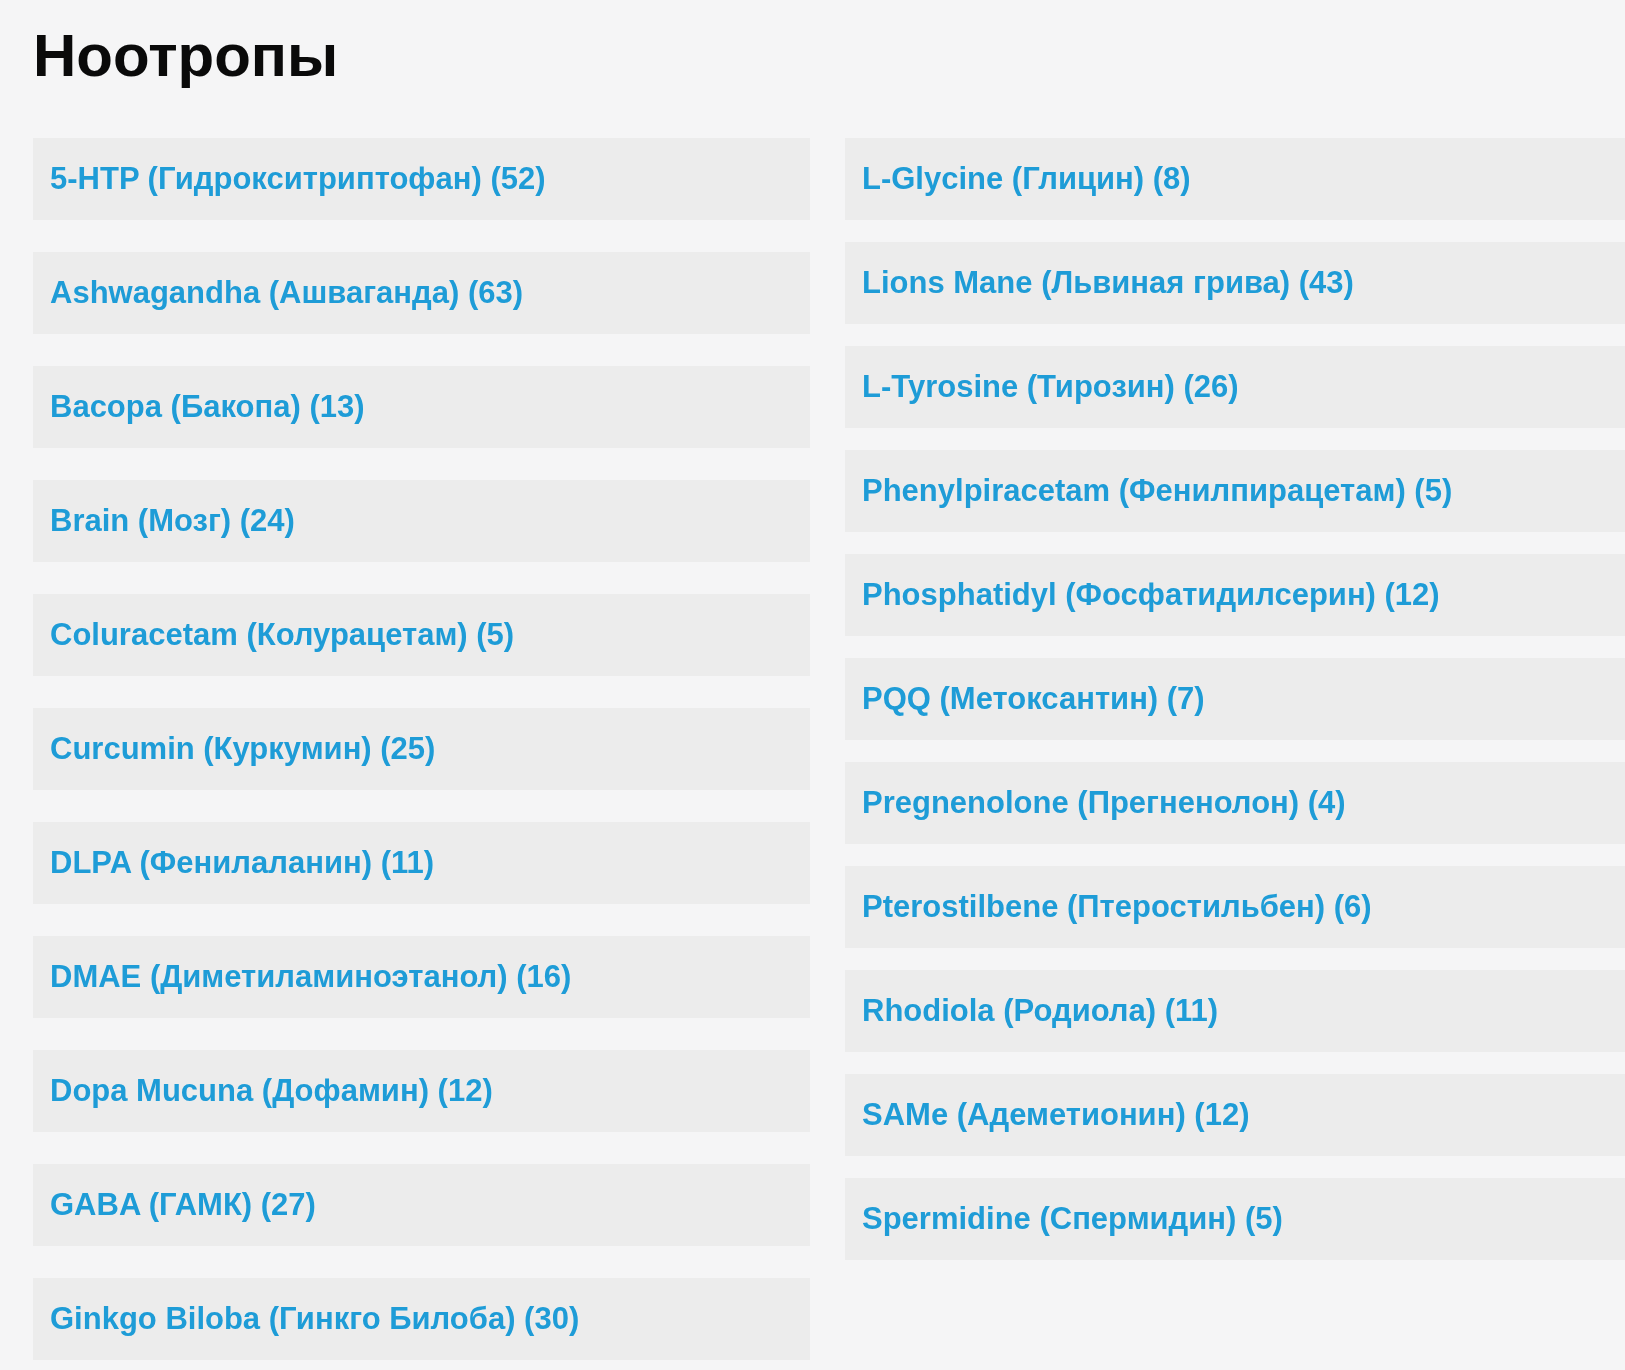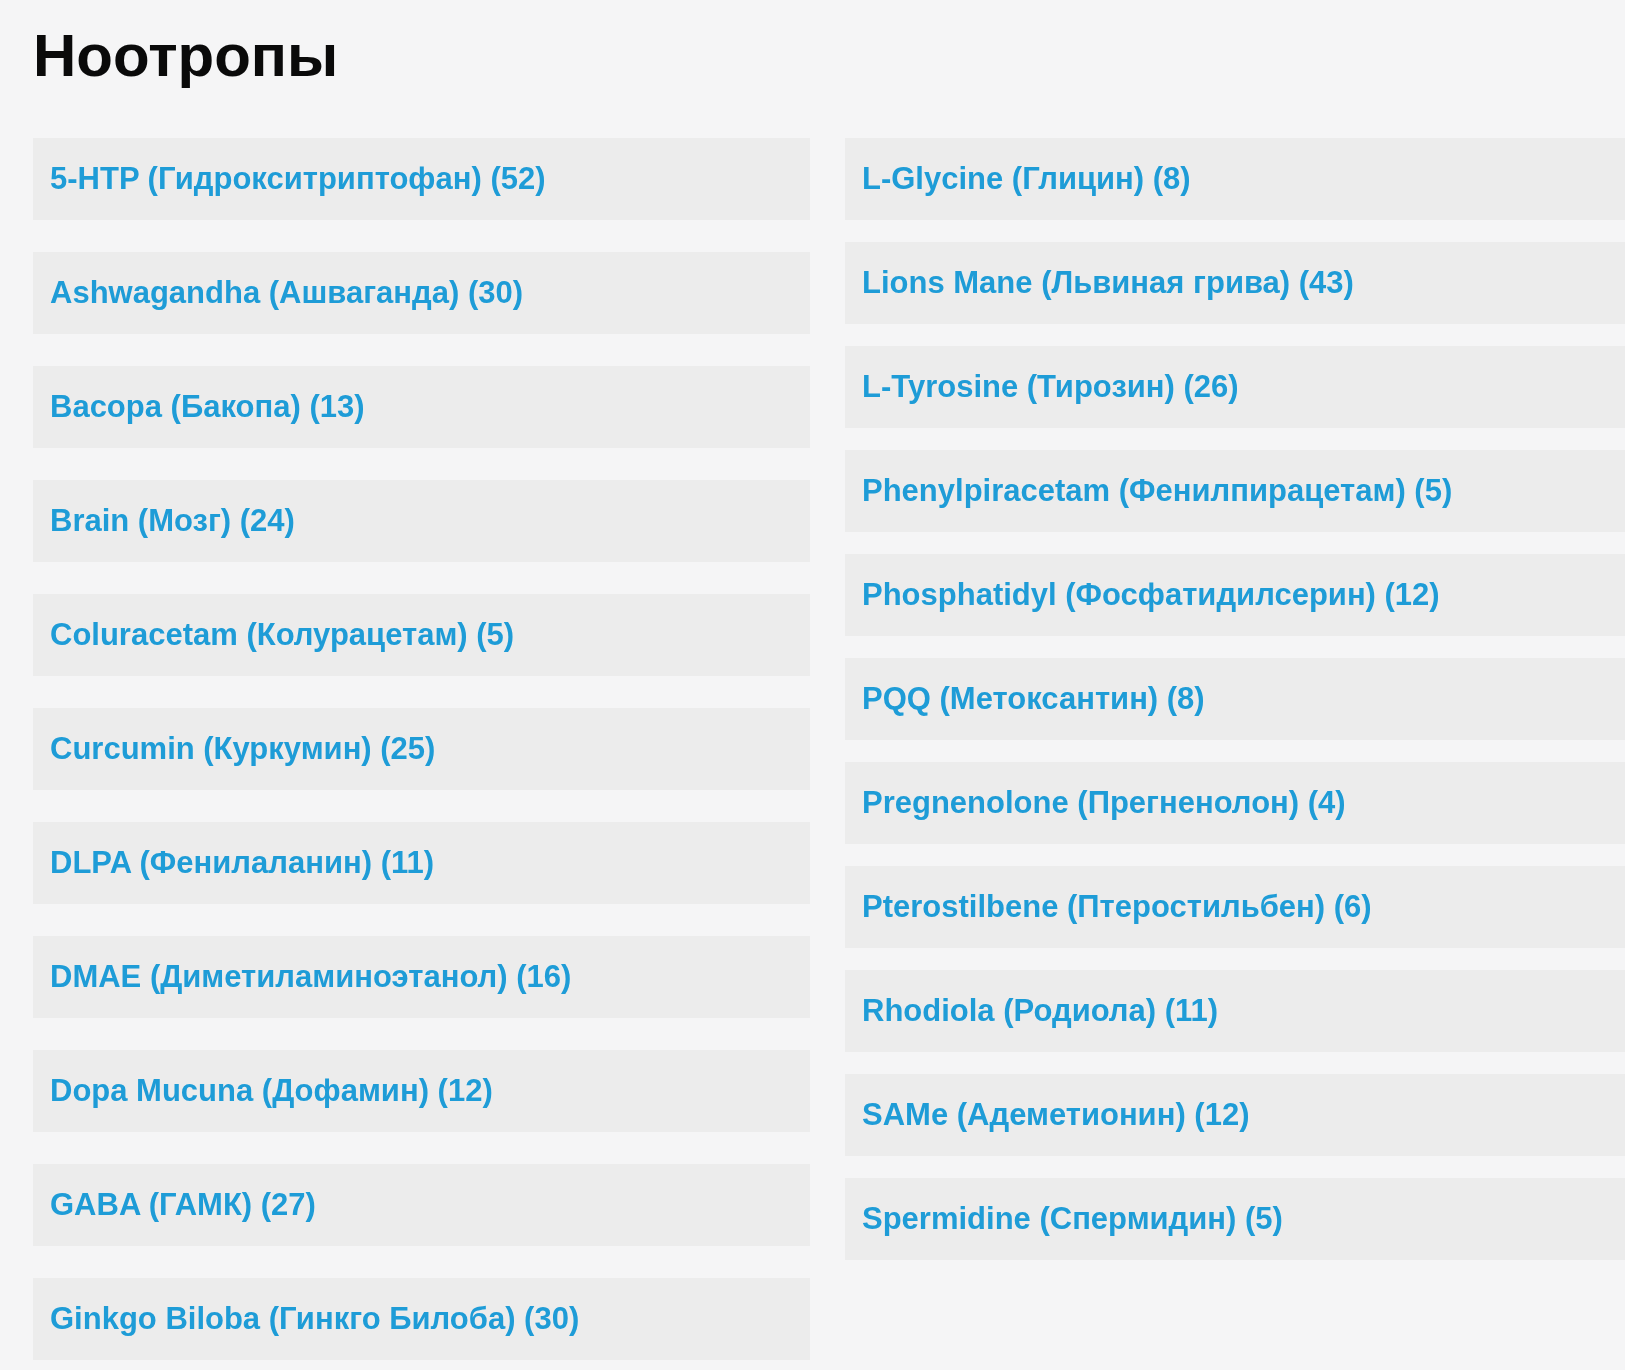"Ashwagandha (Ашваганда) (30)" a.cat-link { text: 30 -> 63 }
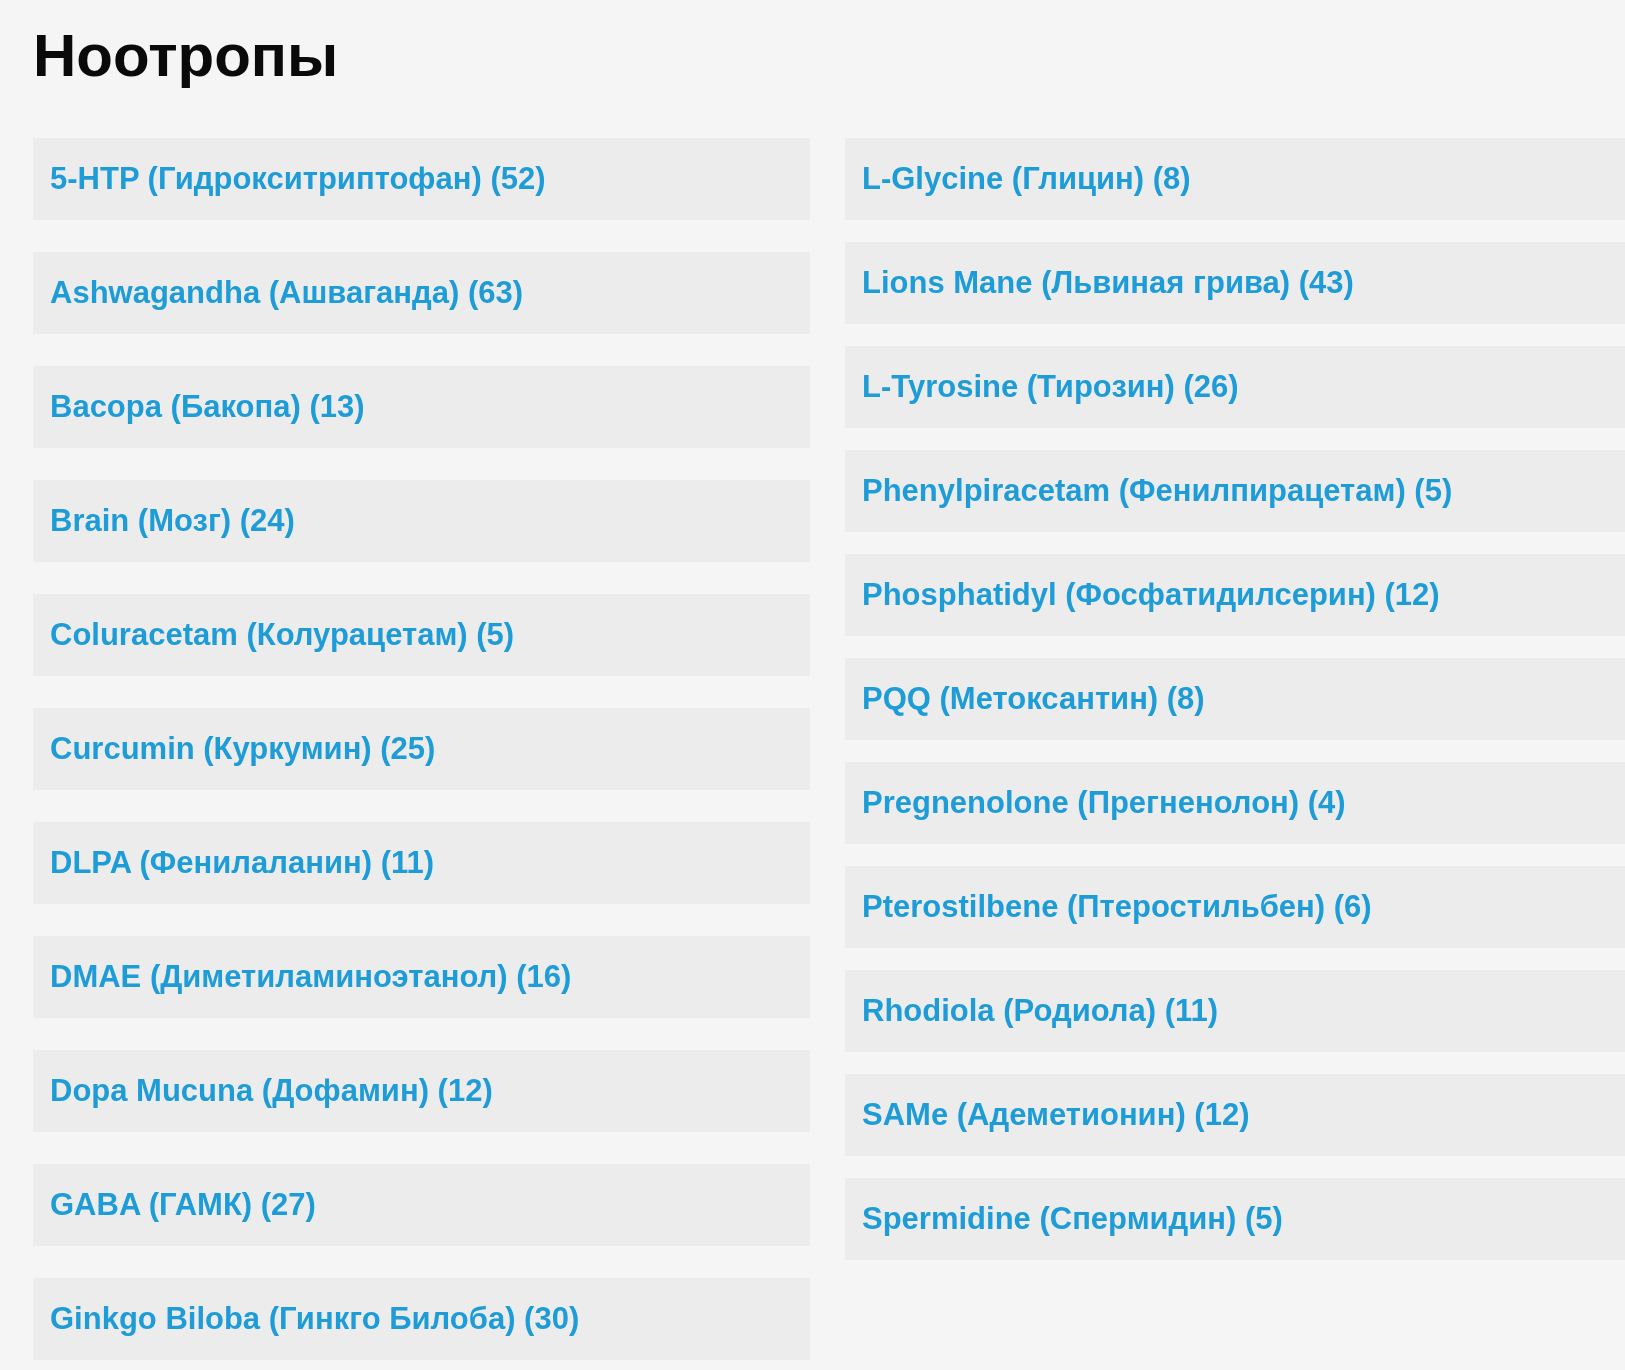"PQQ (Метоксантин) (8)" a.cat-link { text: 8 -> 7 }
